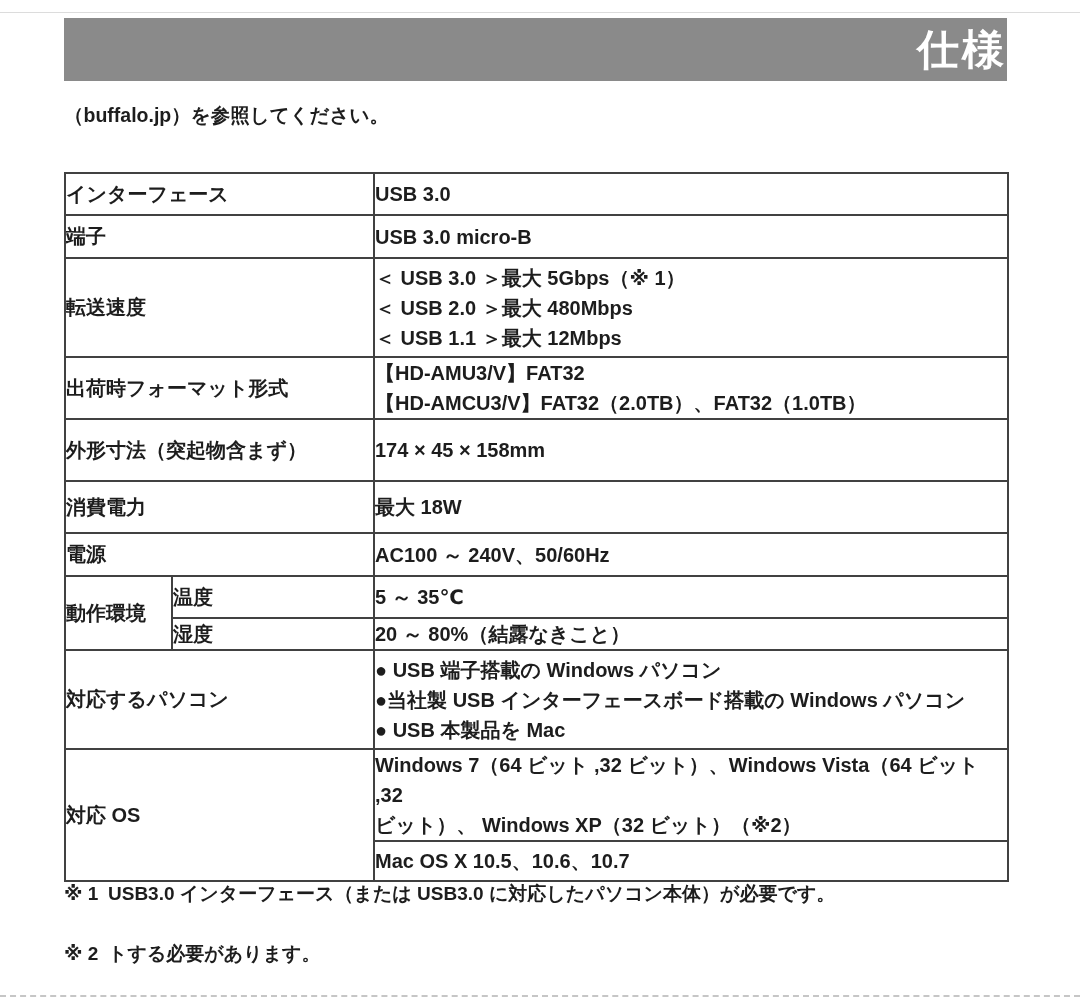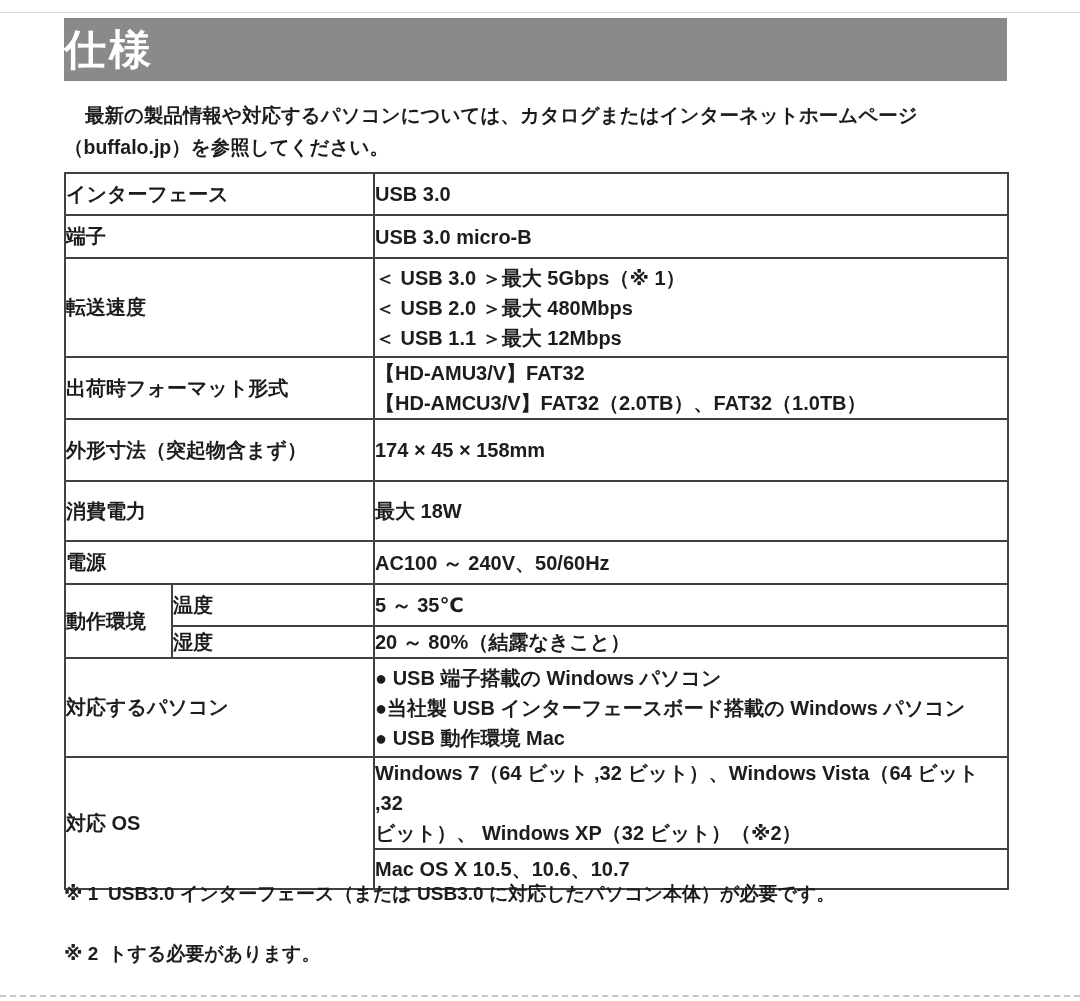"仕様" .title-bar { justify-content: flex-start -> flex-end }
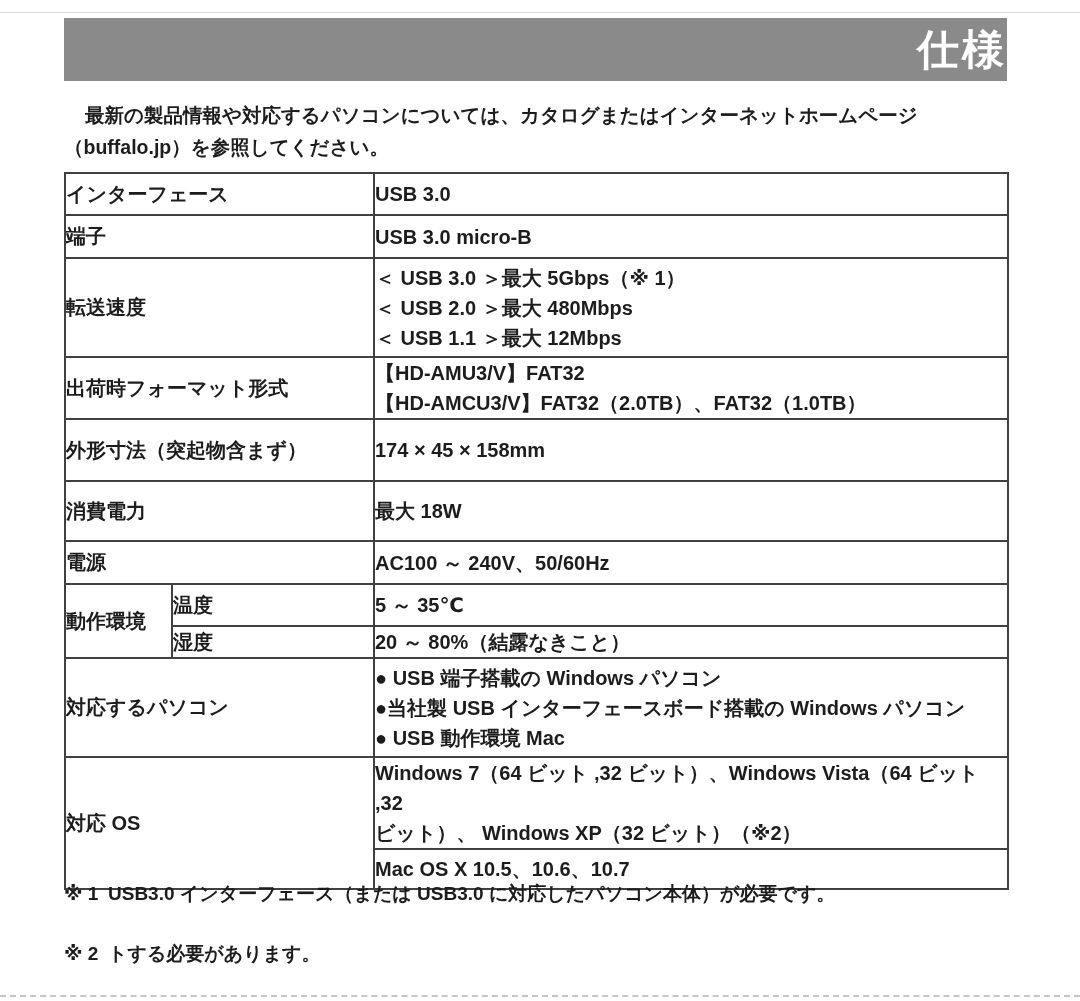"最新の製品情報や対応するパソコンについては、カタログまたはインターネットホームペ" div.l1 { html: <div>最新の製品情報や対応するパソコンについては、カタログまたはインターネットホームページ</div> -> none }
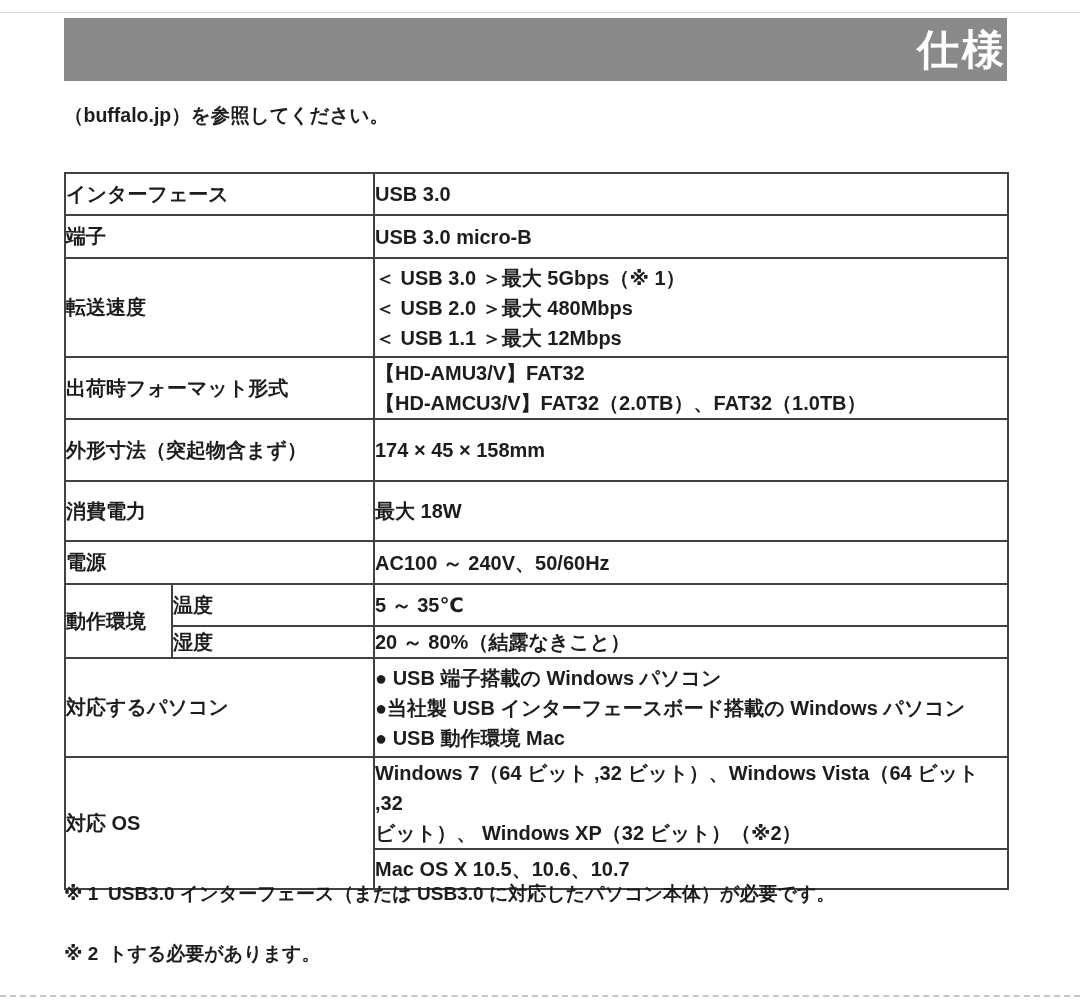"消費電力" tr { height: 60px -> 52px }
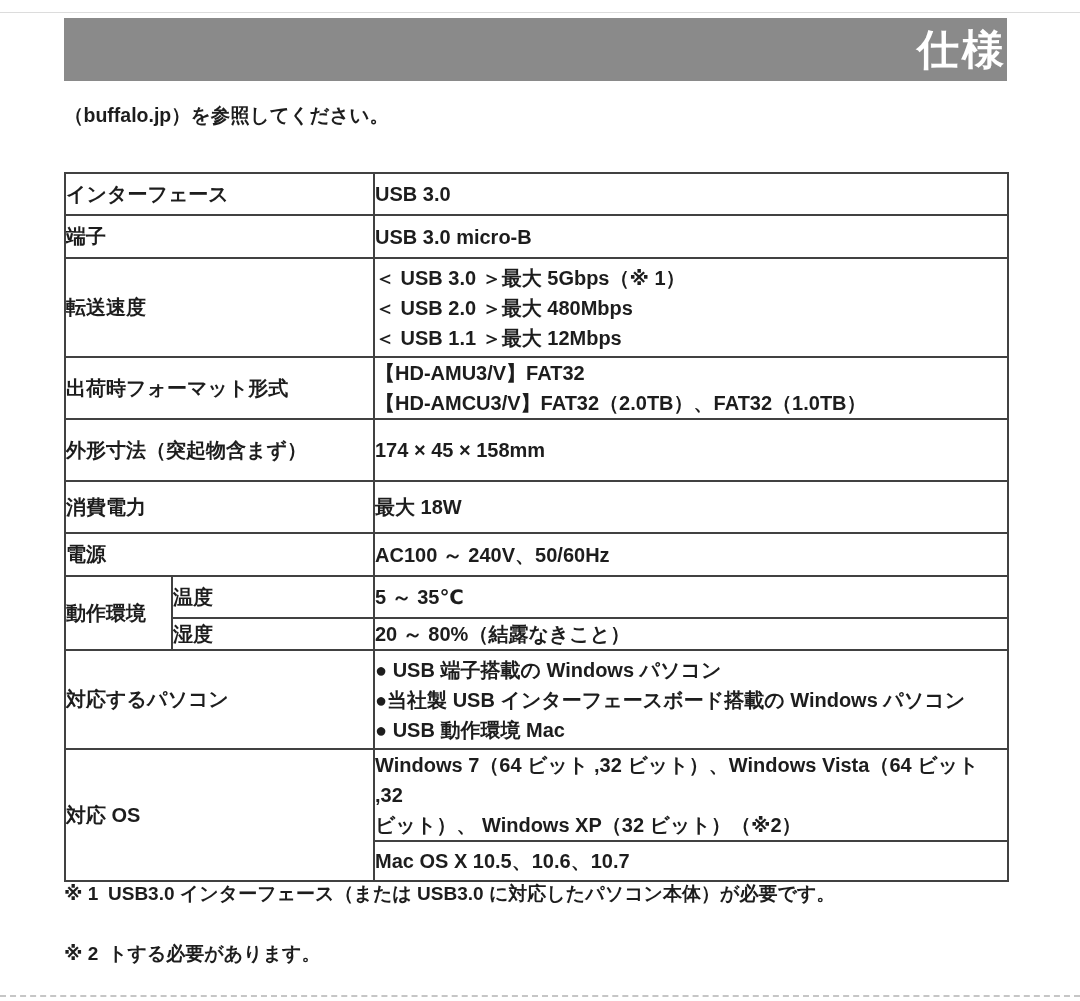"● USB 動作環境 Mac" div { text: 動作環境 -> 本製品を }
